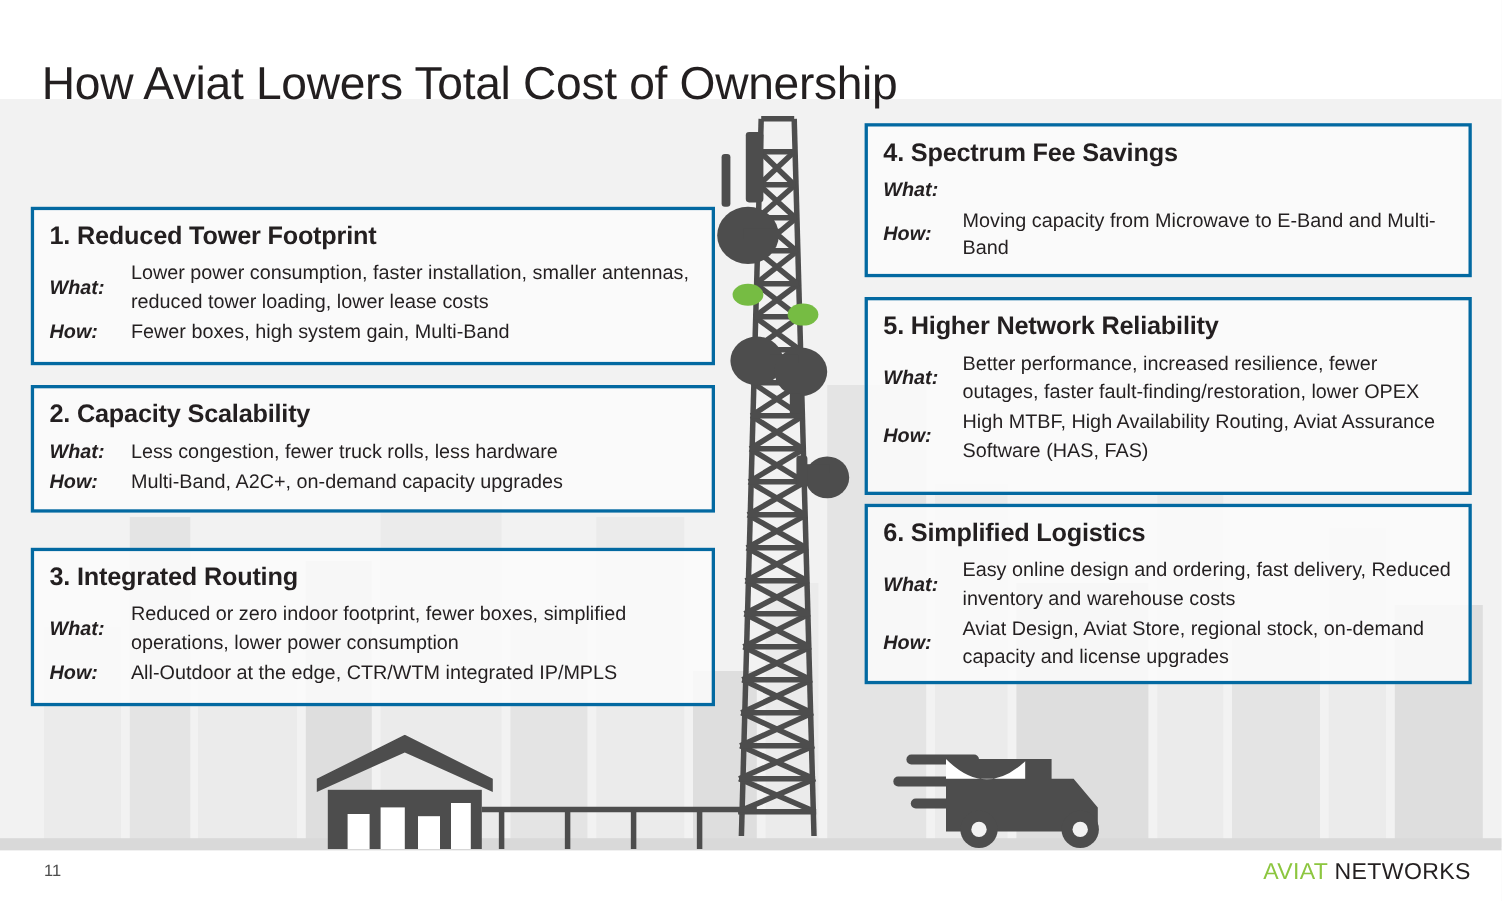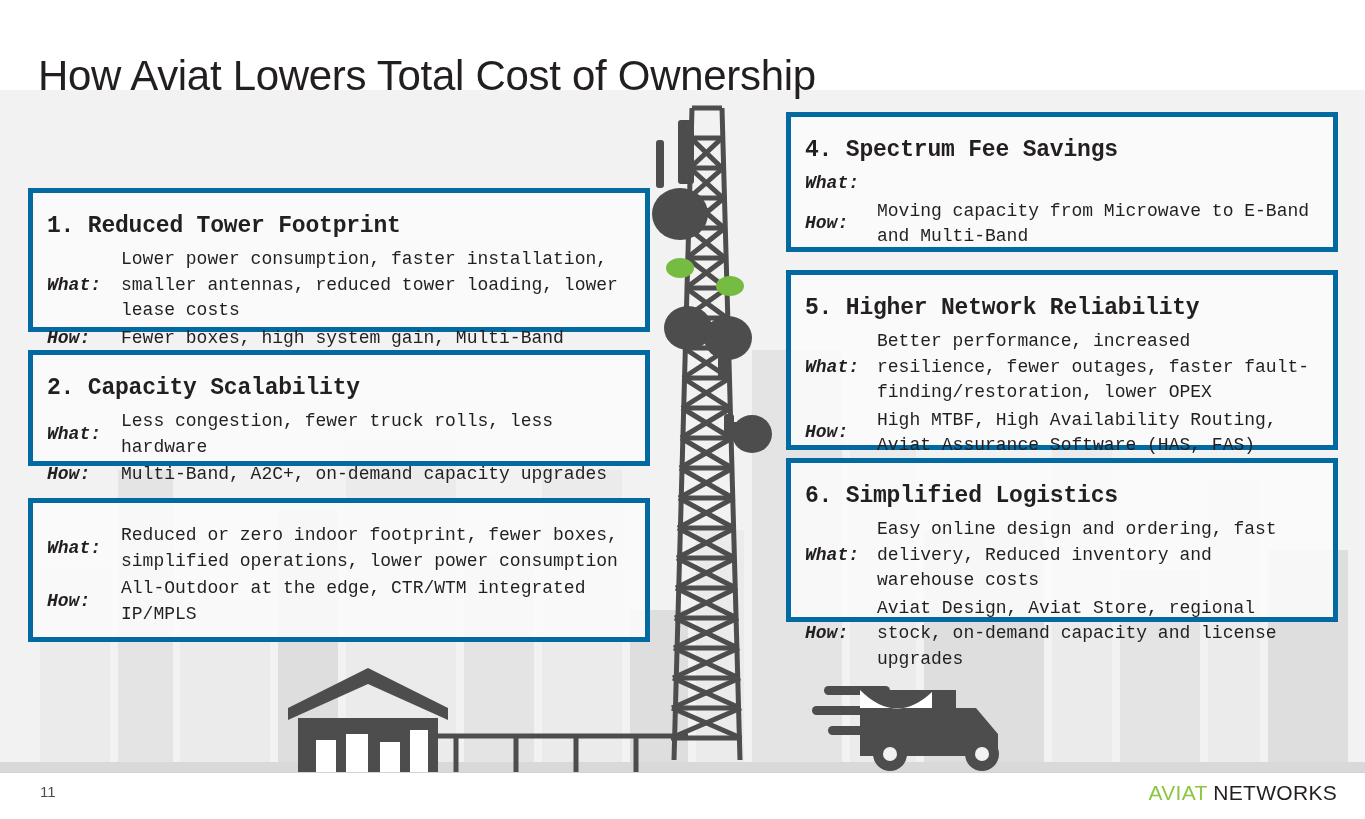"4. Spectrum Fee Savings" .card { border: 5px solid #0369a1 -> 3px solid #0369a1; font-family: Liberation Mono, monospace -> none; padding: 20px 14px 14px 14px -> 10px 14px 14px 14px }
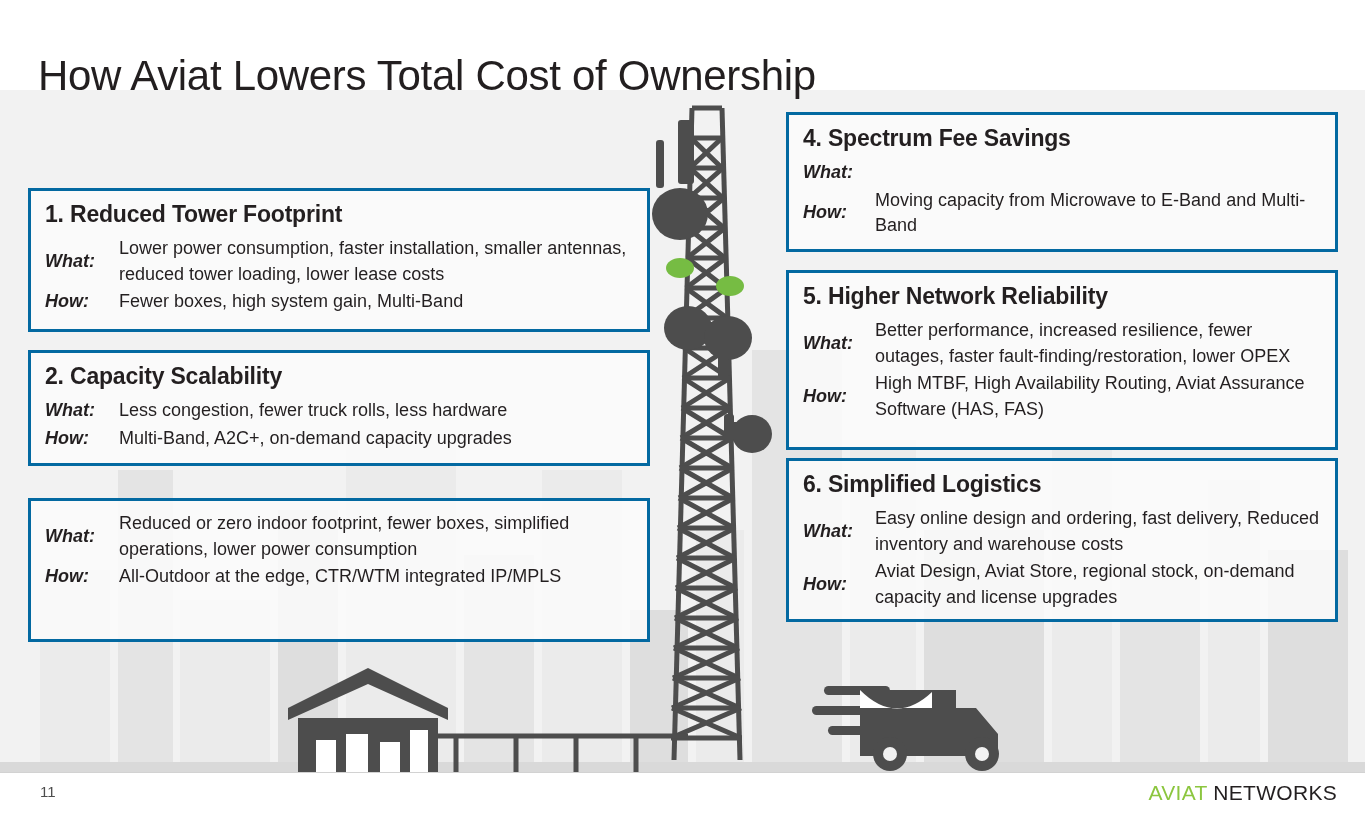"3. Integrated Routing" h2 { html: none -> <h2>3. Integrated Routing</h2> }
